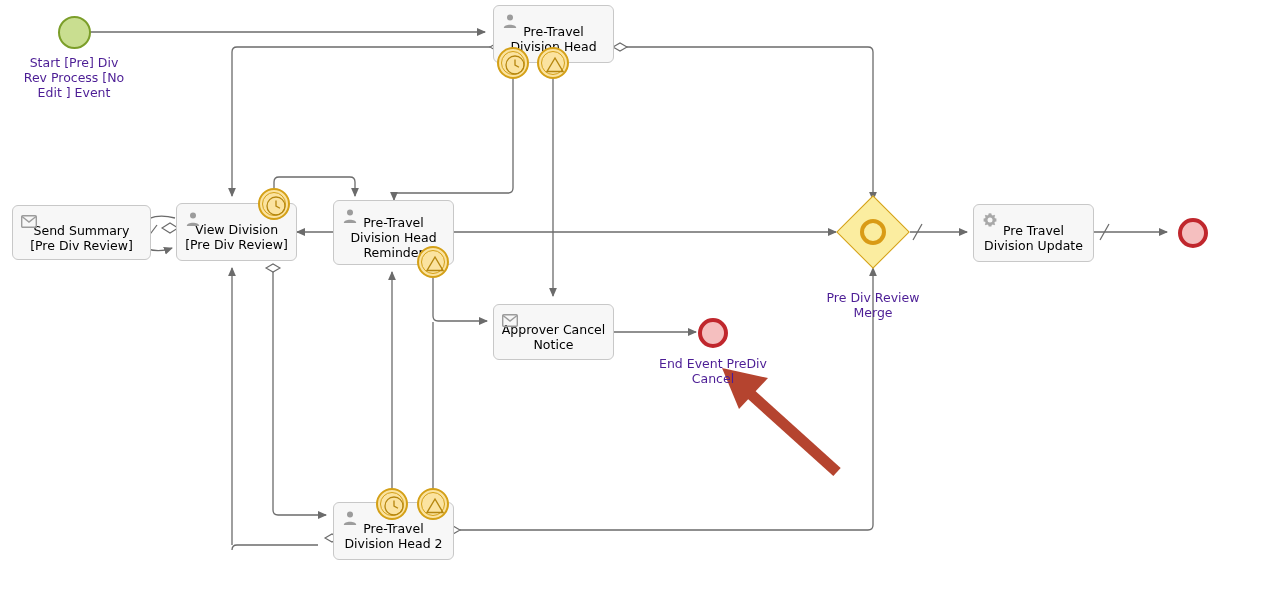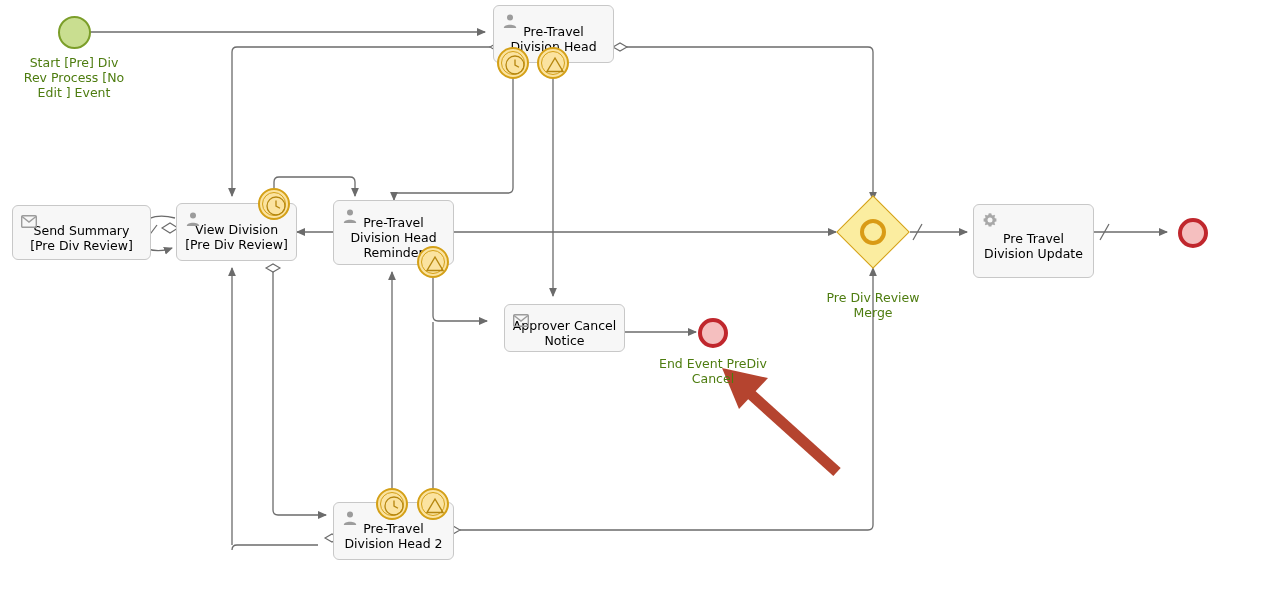"Start [Pre] Div" .elabel { color: #4d7c0f -> #4c1d95 }
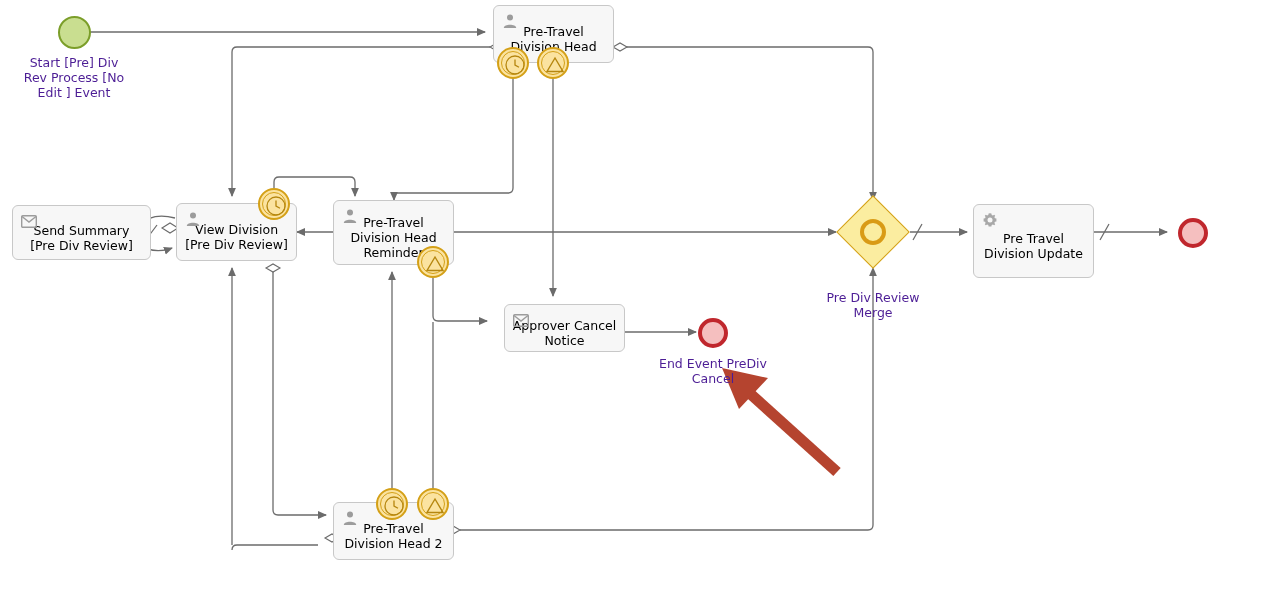"Pre Travel" div.node { height: 74px -> 58px }
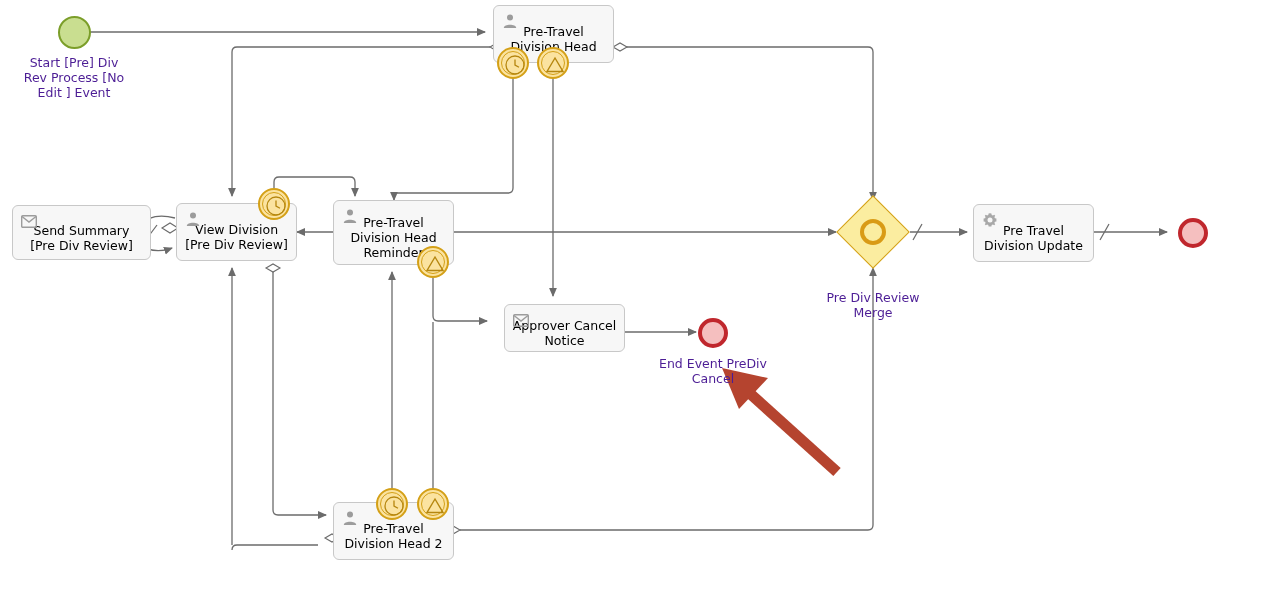"Approver Cancel" div.node { height: 48px -> 56px; left: 504px -> 493px }
